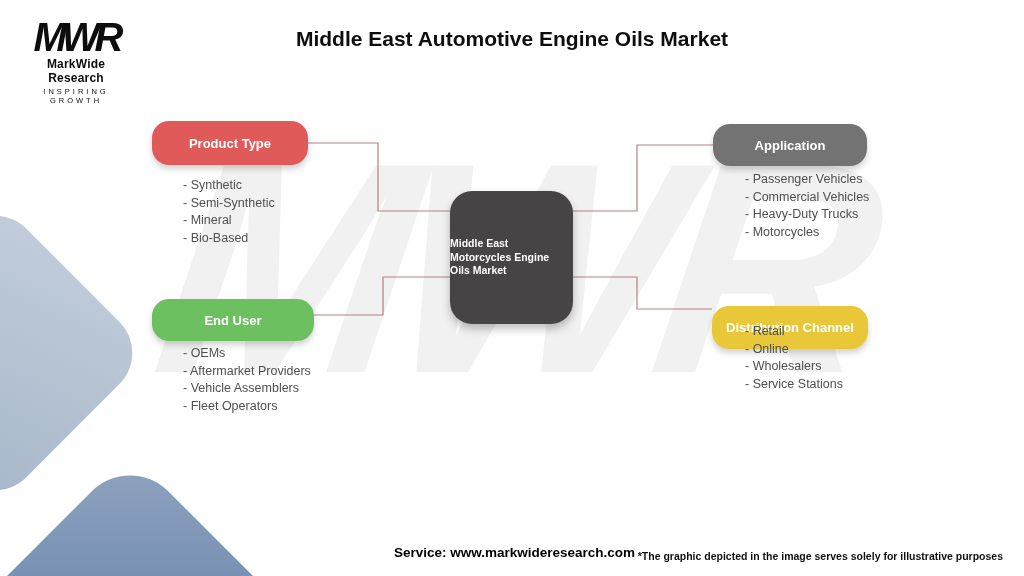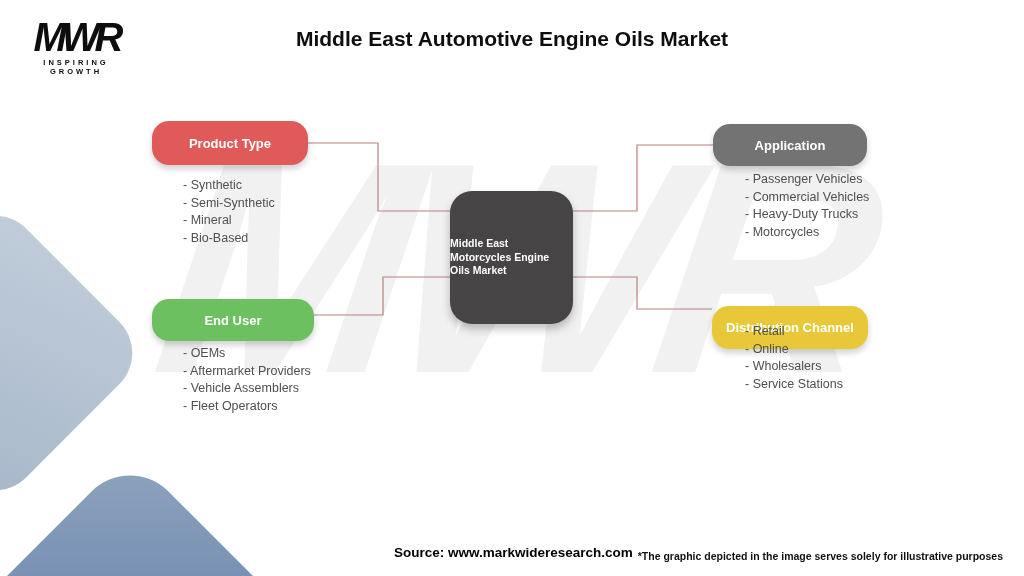"MarkWide Research" div.logo-name { html: none -> <div>MarkWide Research</div> }
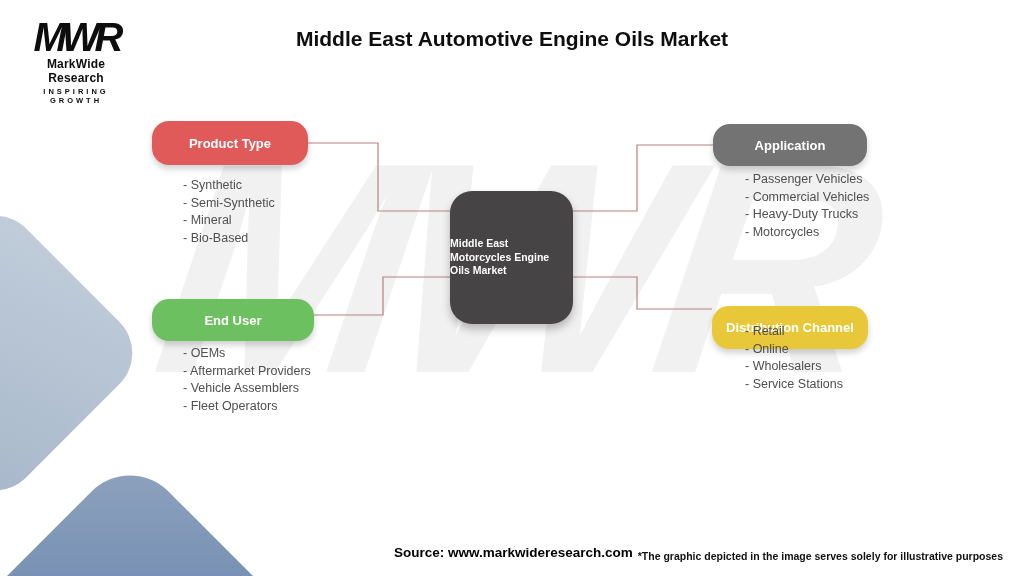"INSPIRING GROWTH" .logo-tagline { font-weight: 700 -> 400 }
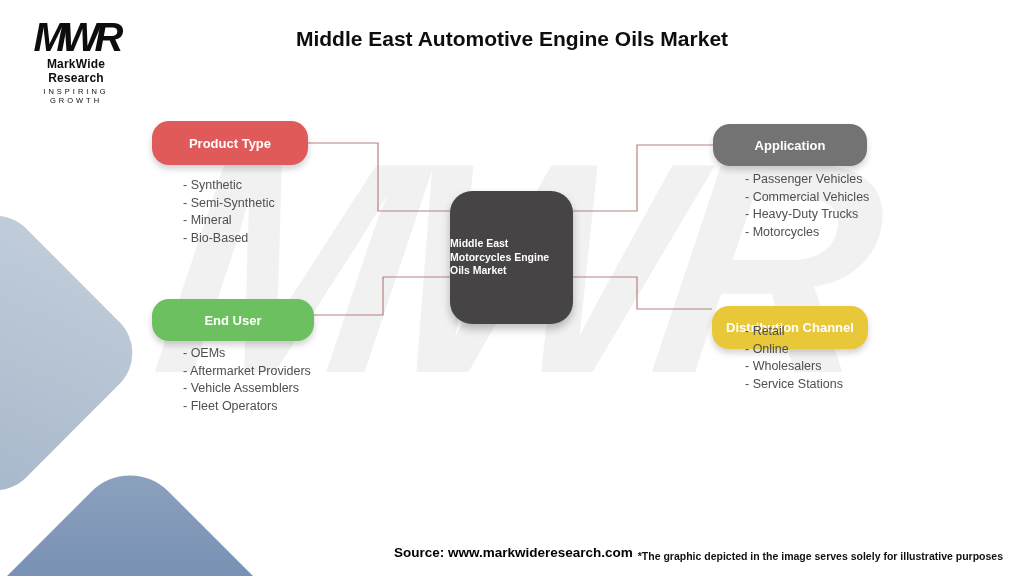"Source: www.markwideresearch.com" div.source-text { text: Source -> Service }
